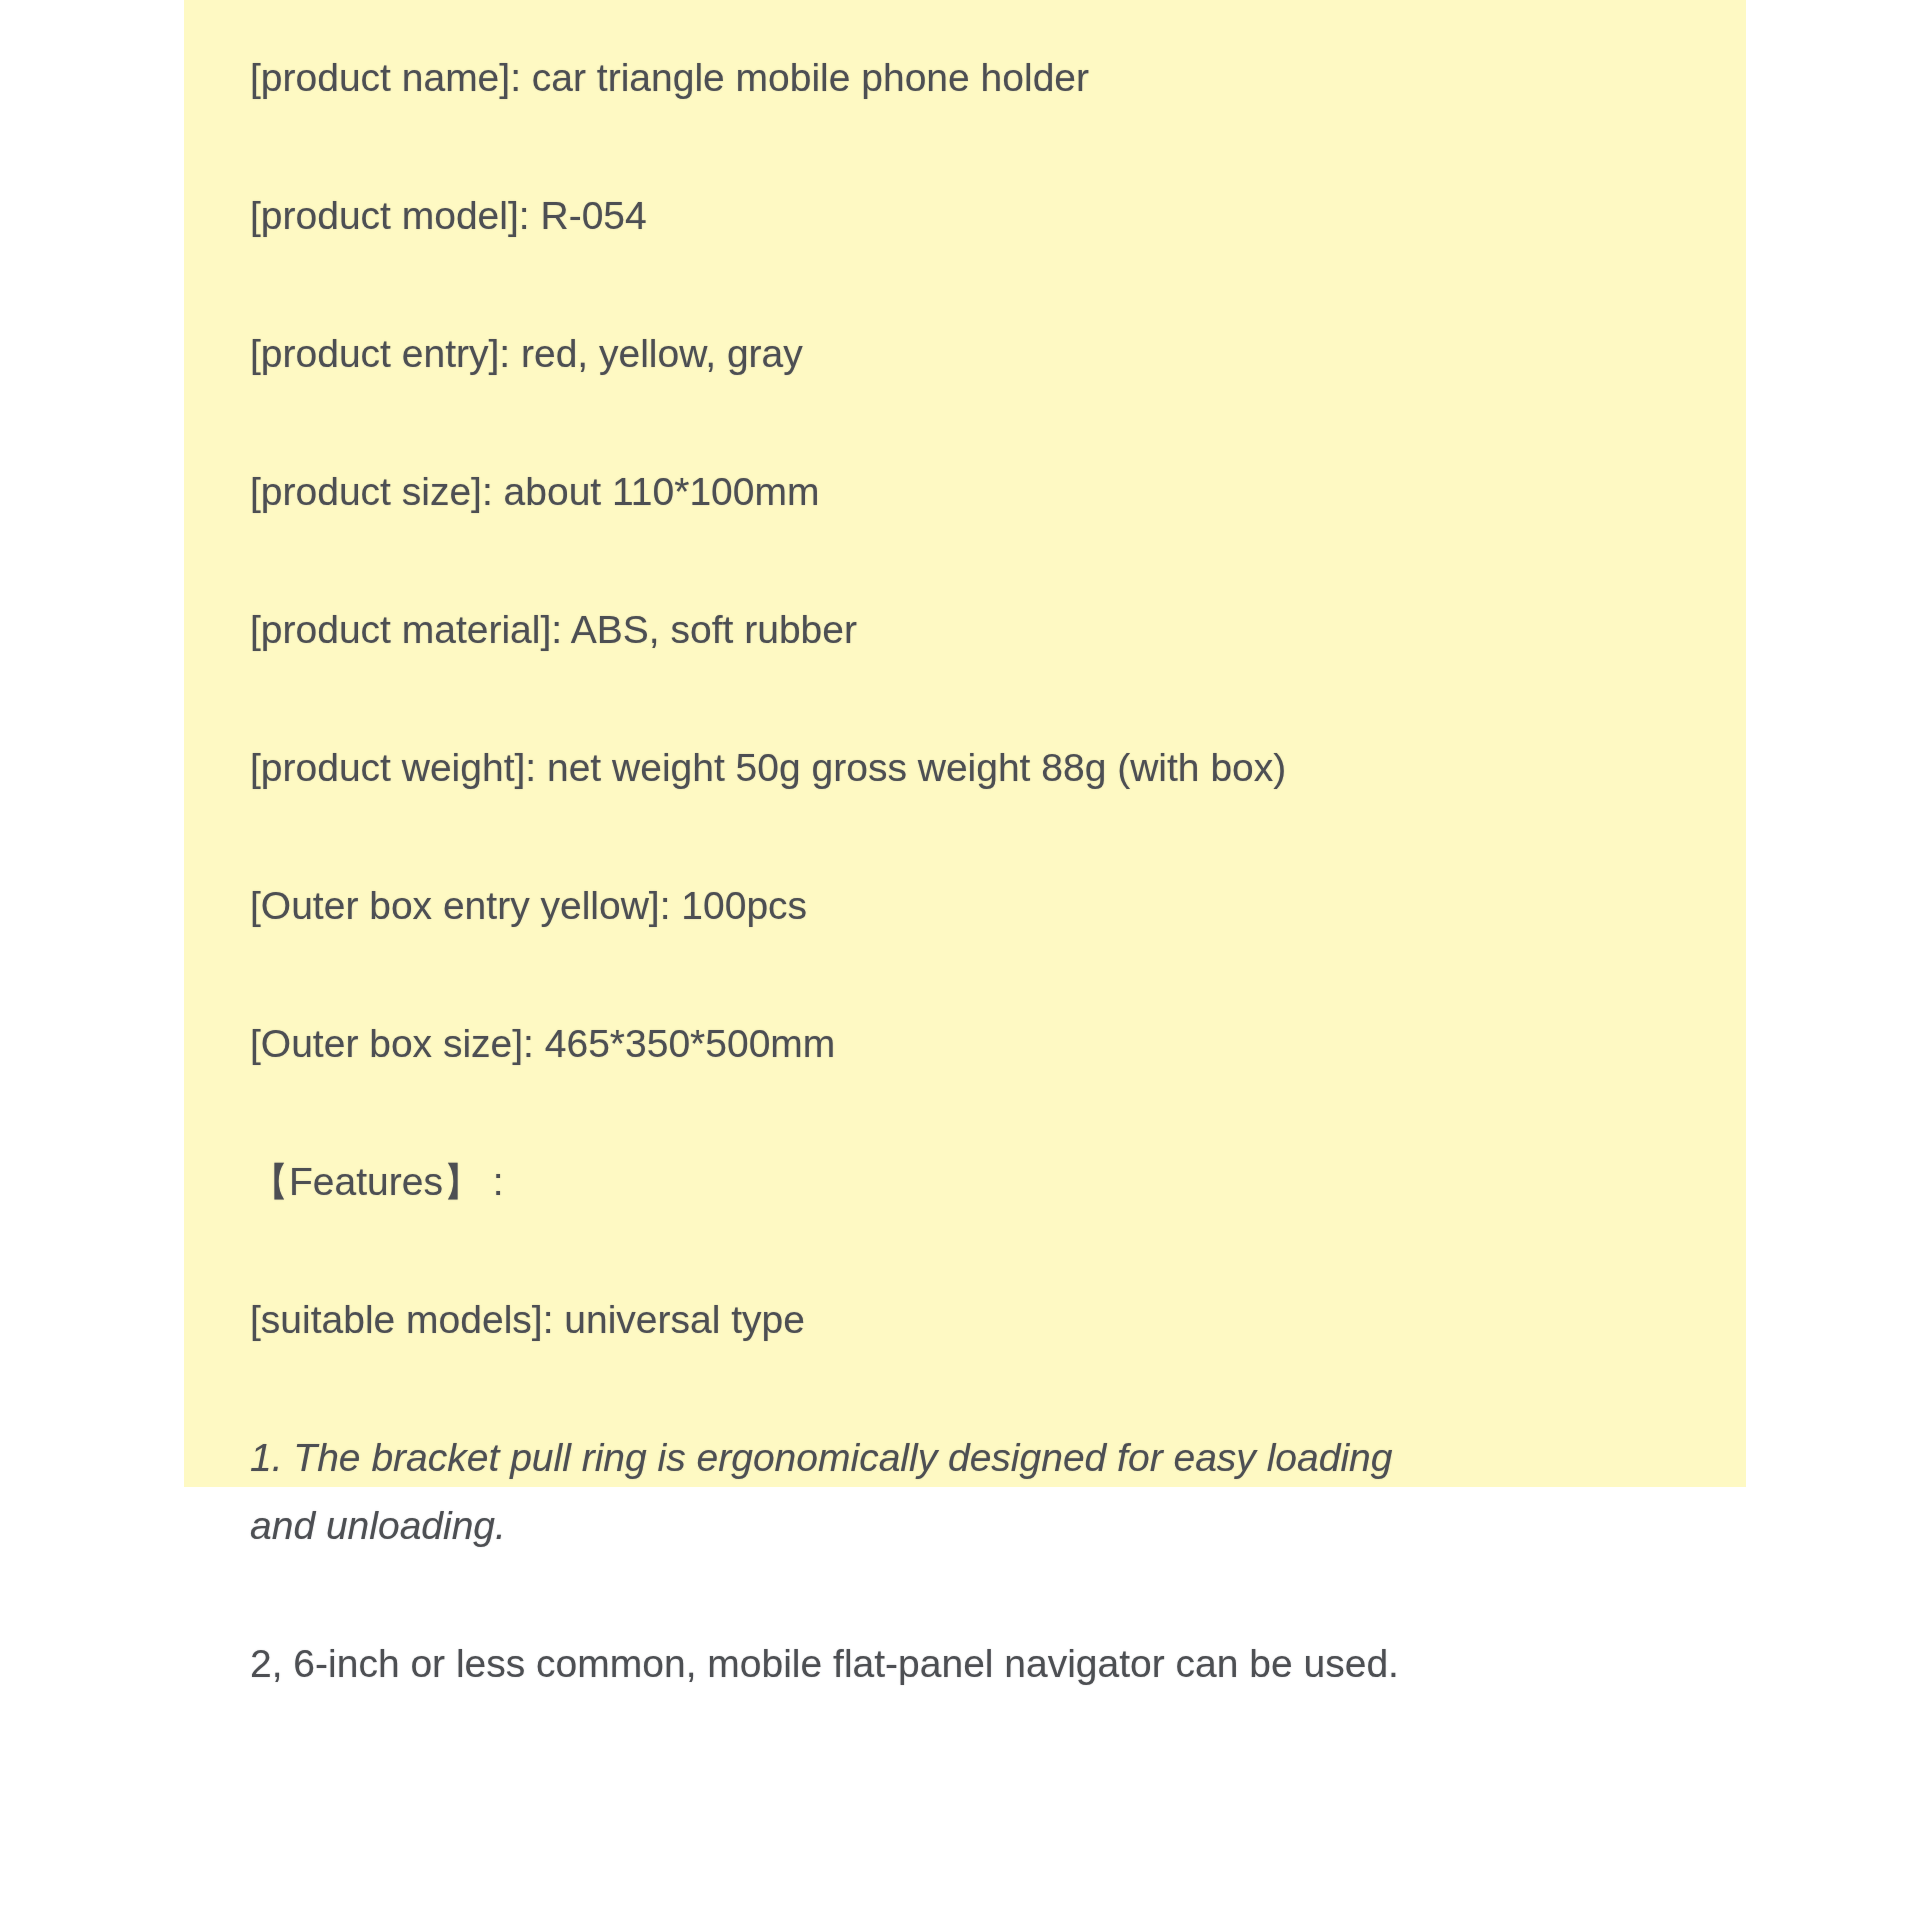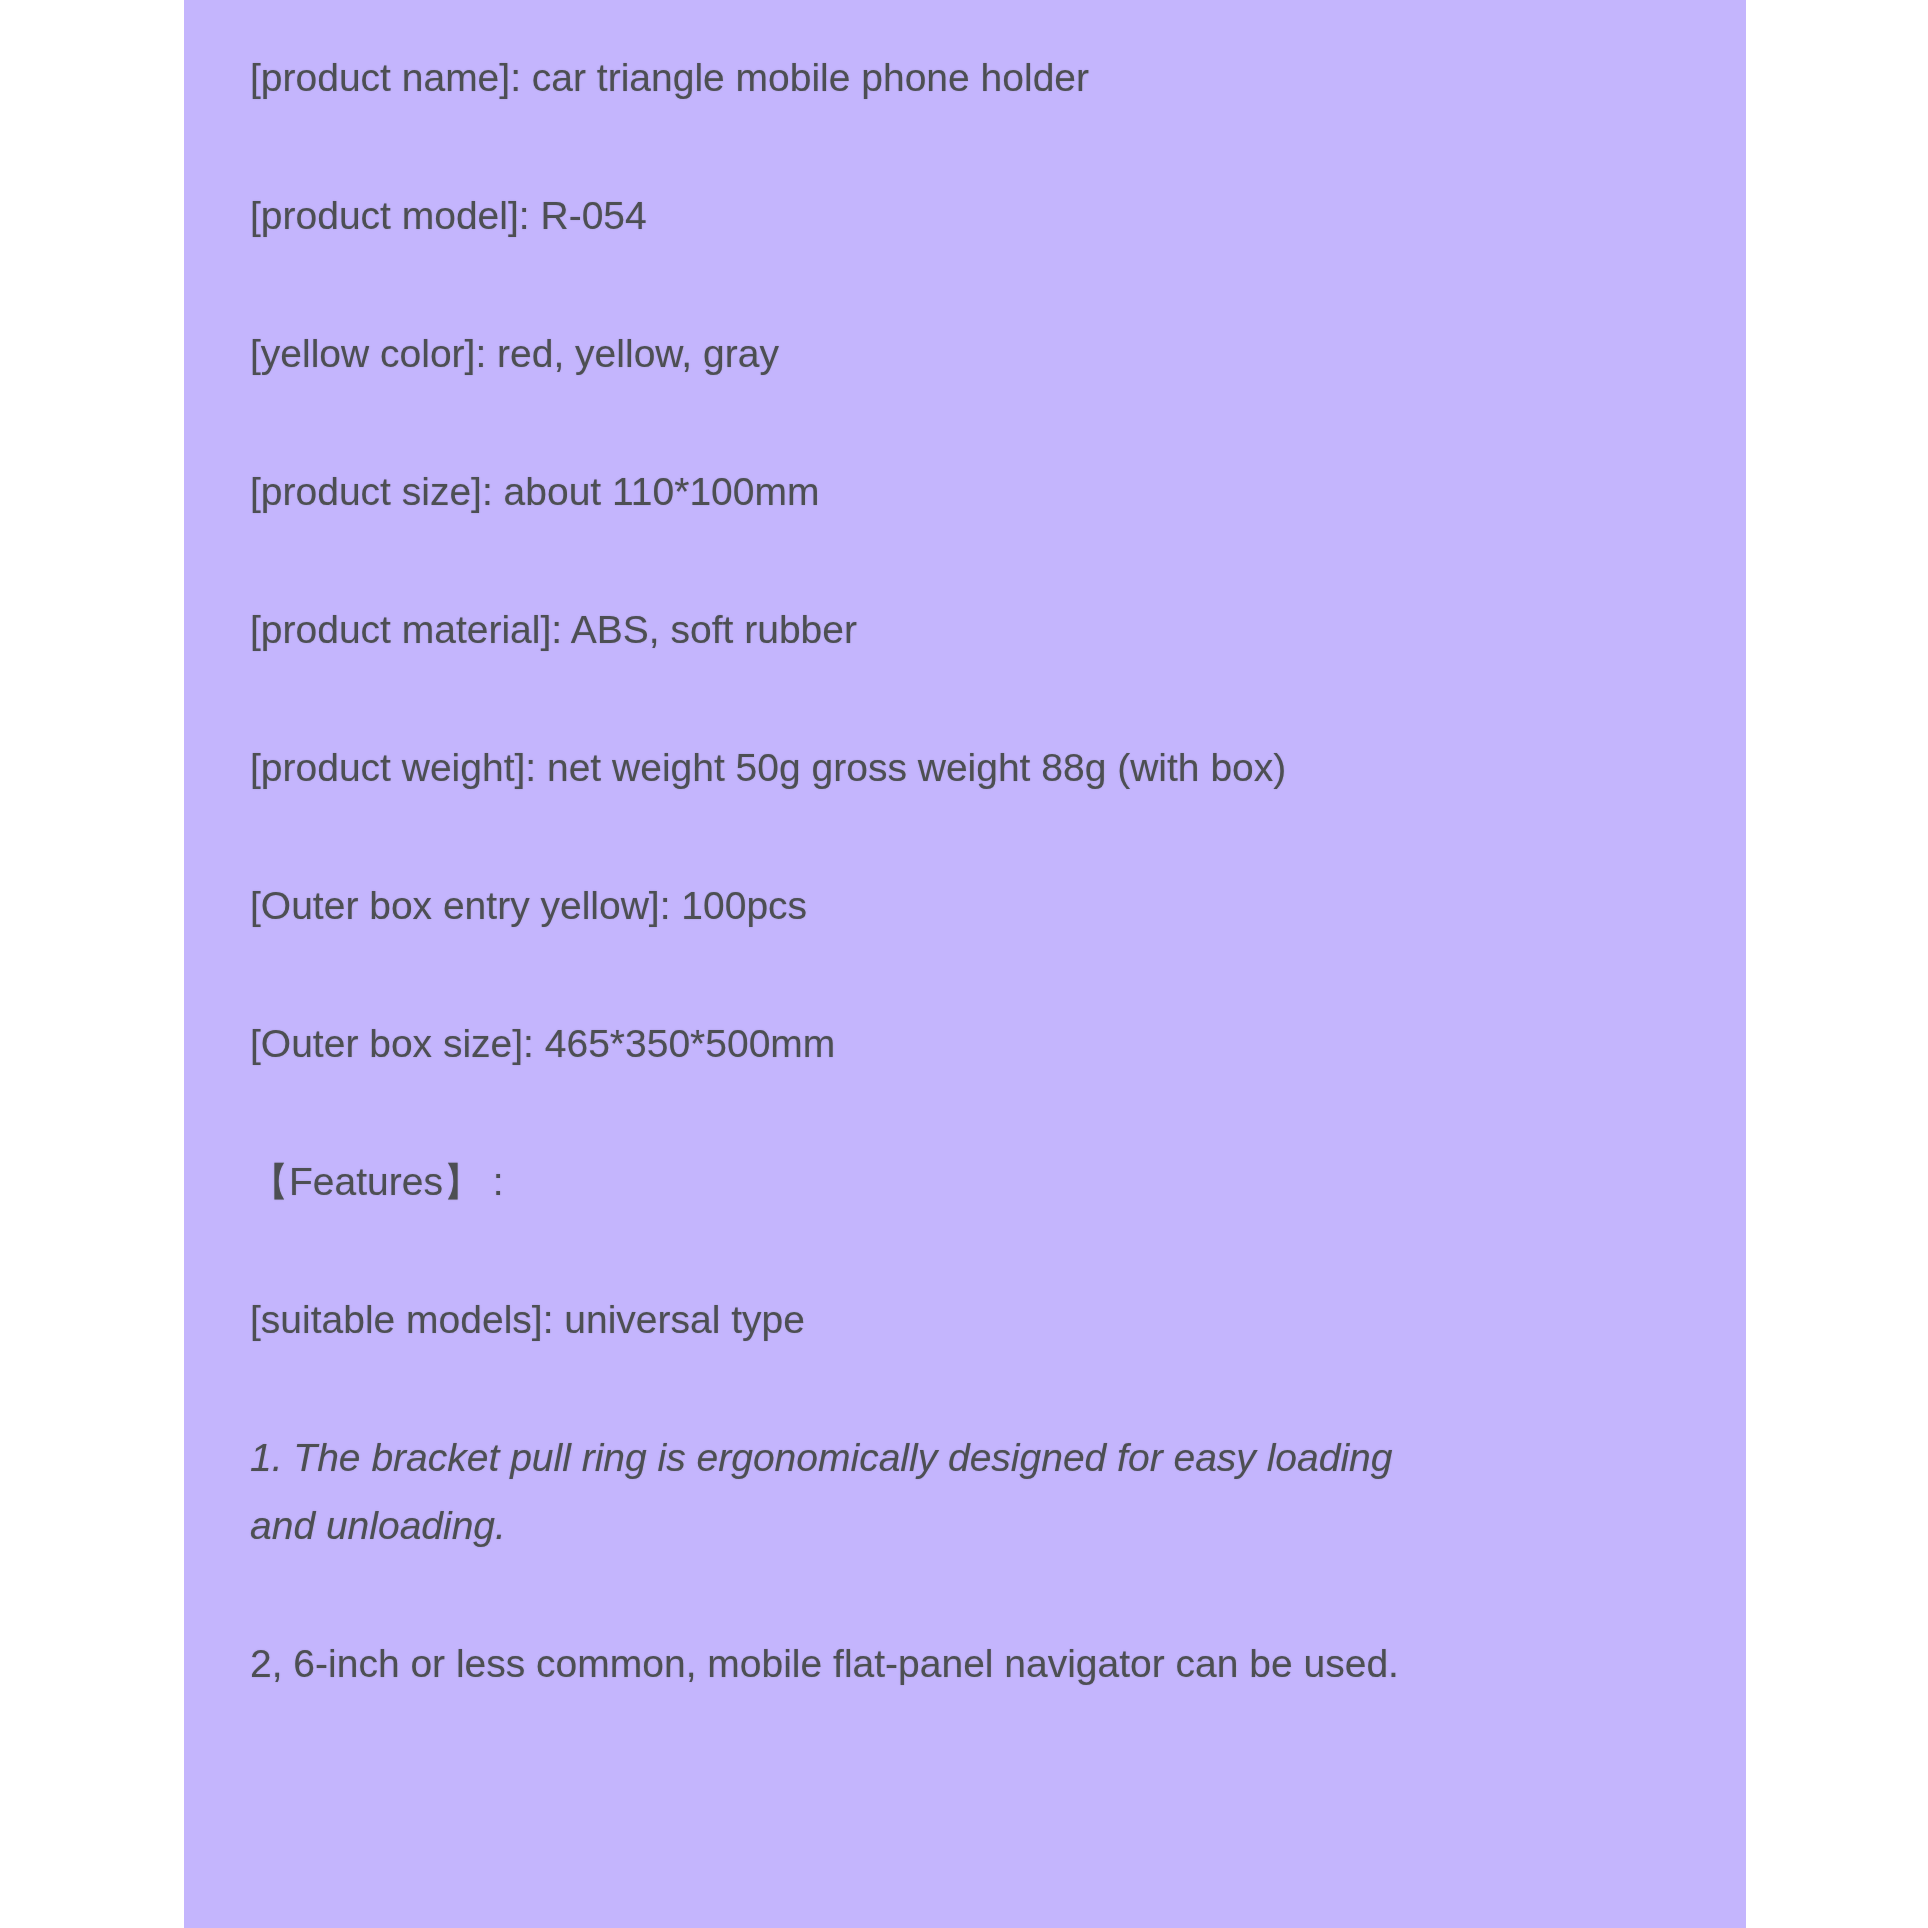"[product name]: car triangle mobile" .panel { background: #c4b5fd -> #fef9c3; height: 1928px -> 1487px }
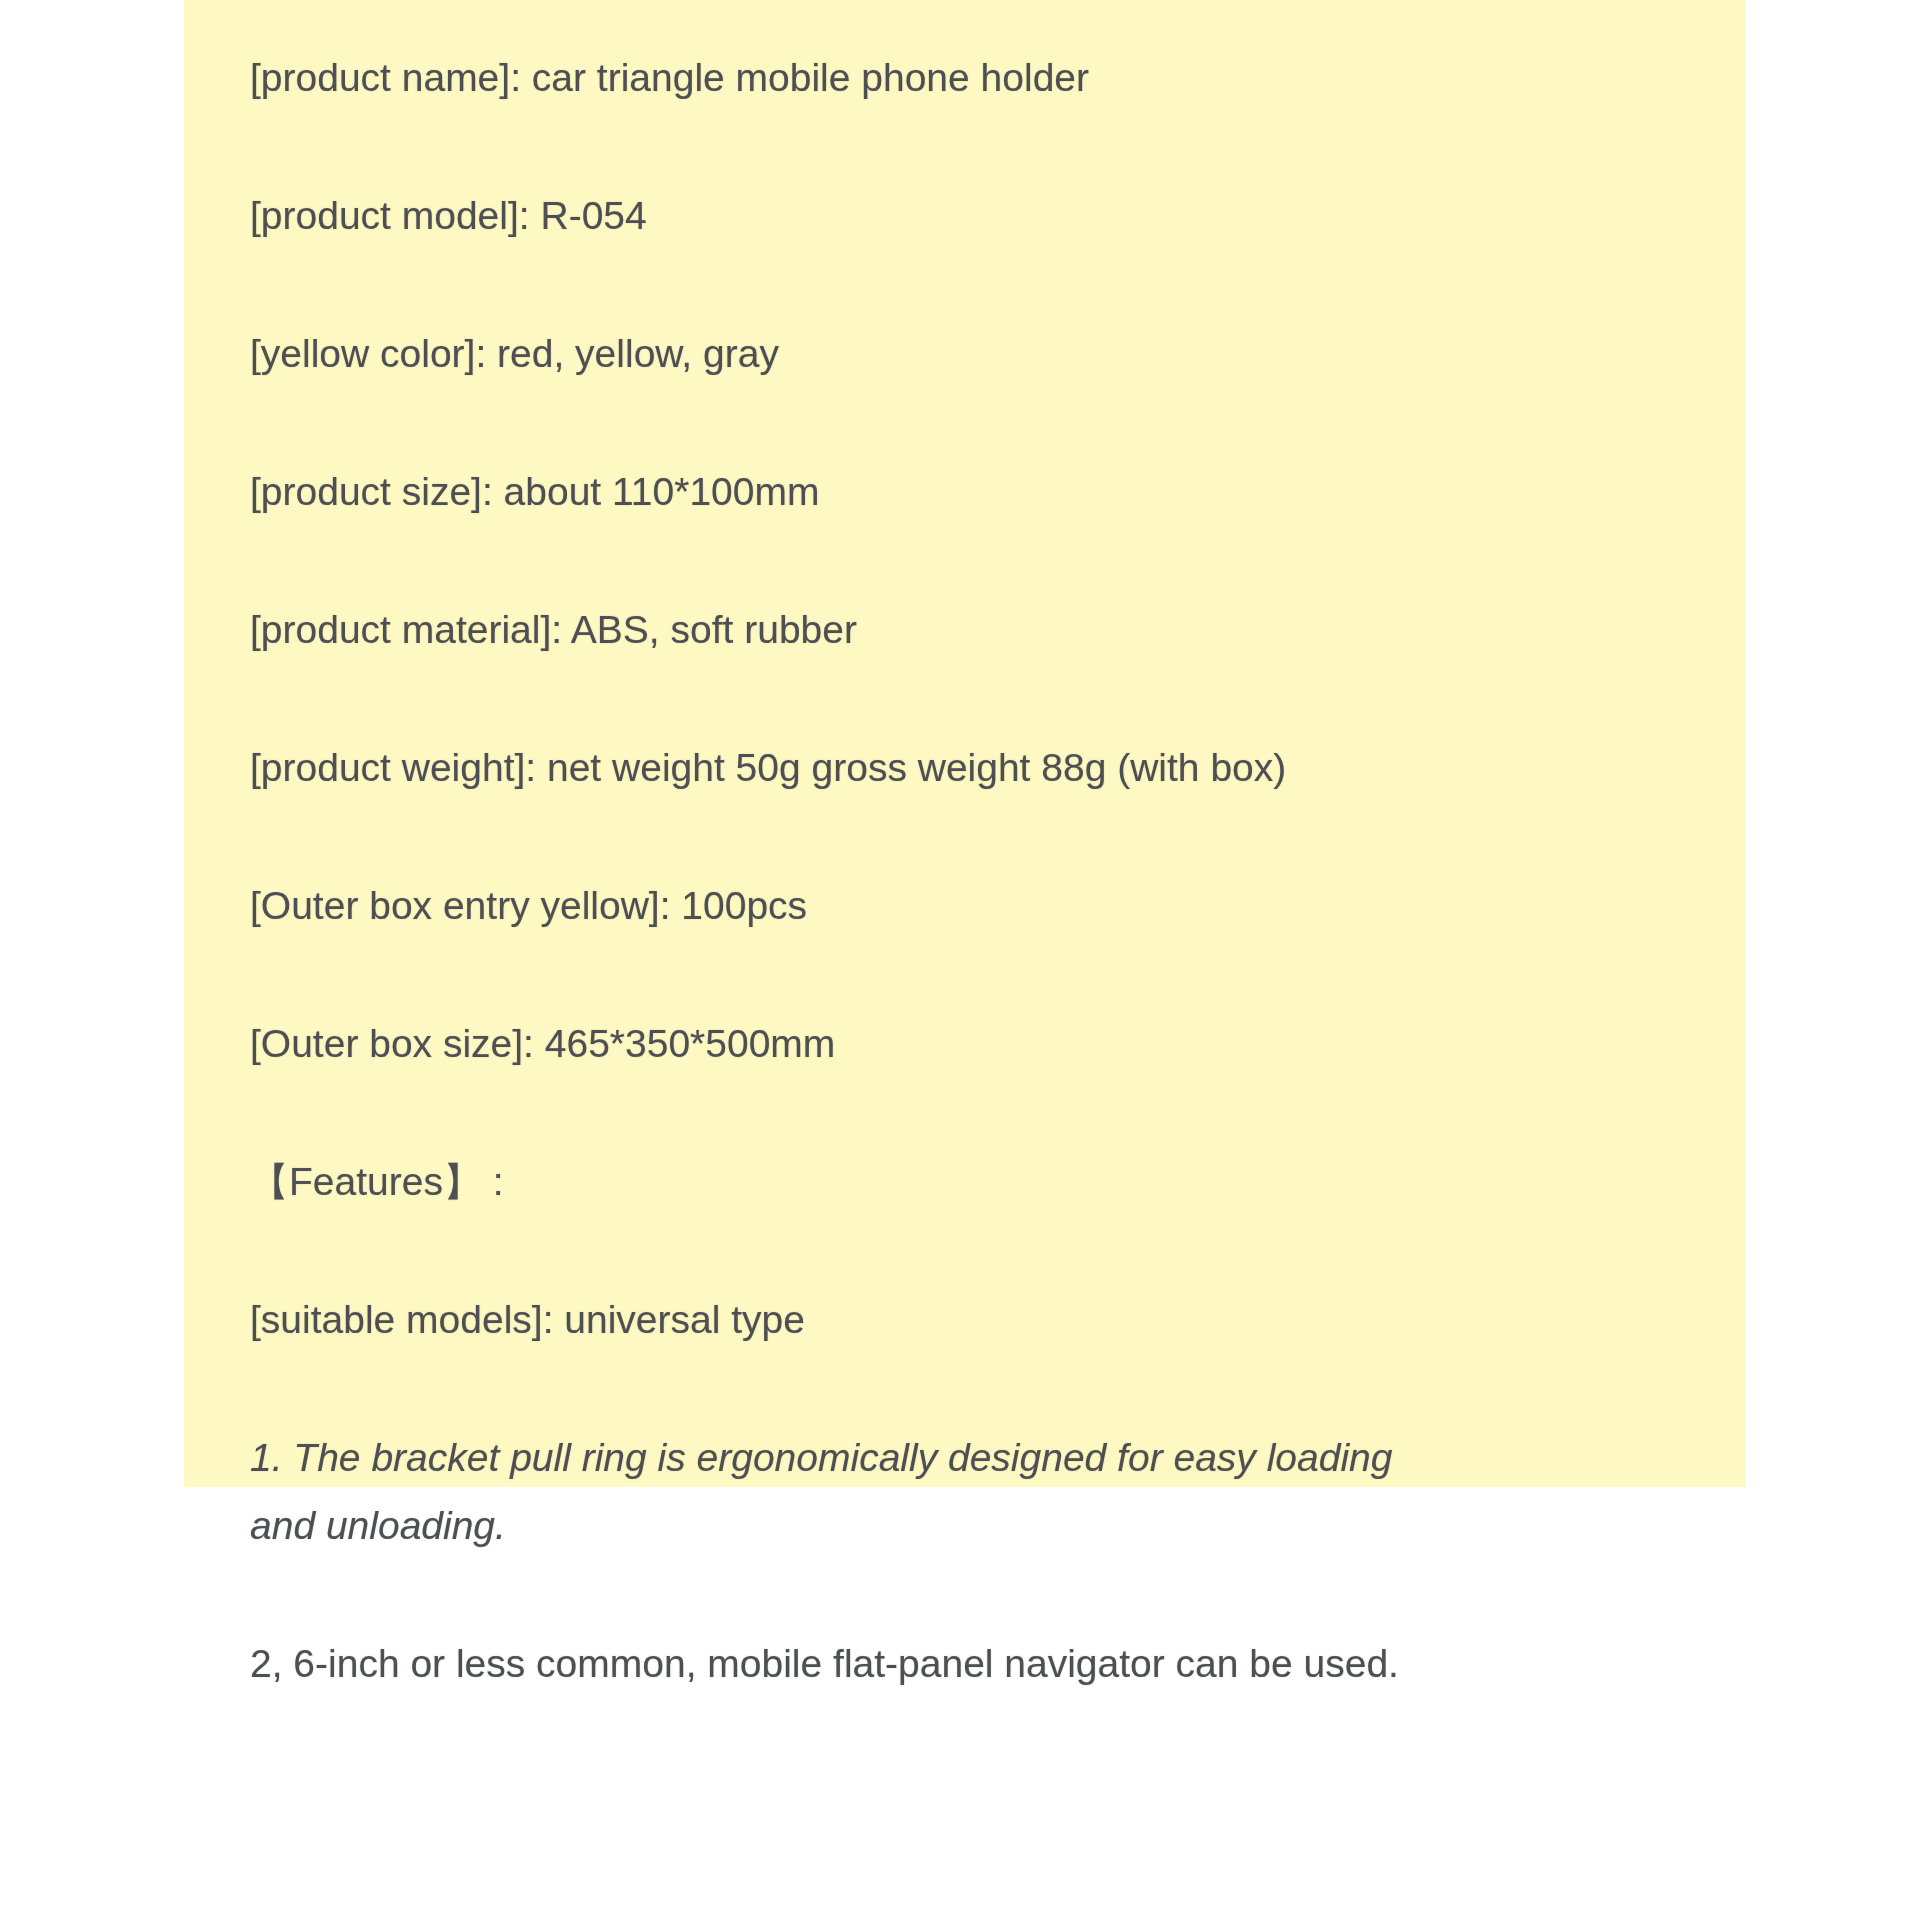"[yellow color]: red, yellow, gray" p.line { text: yellow color -> product entry }
